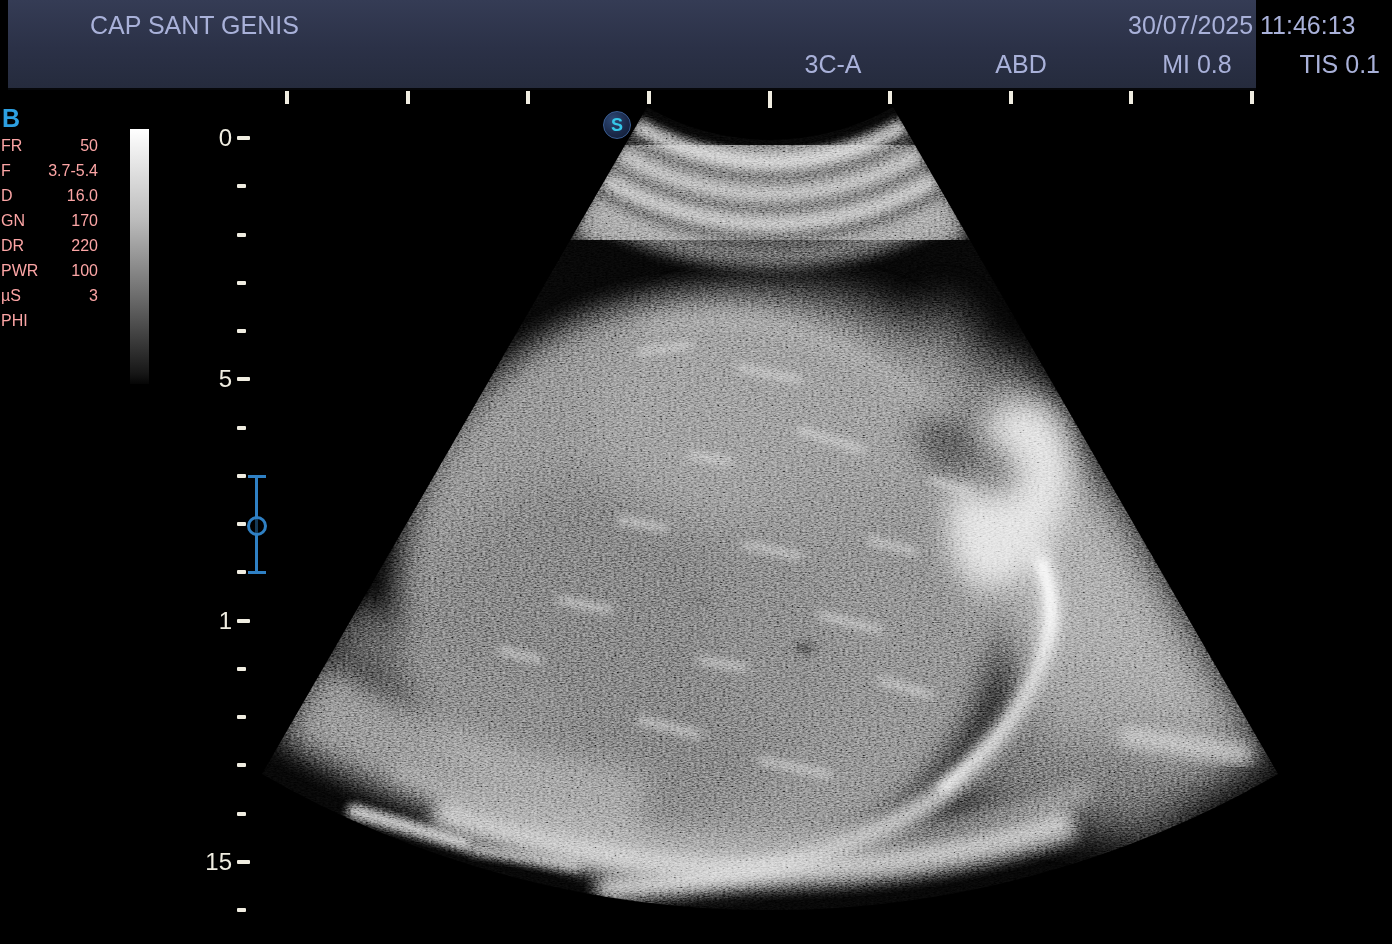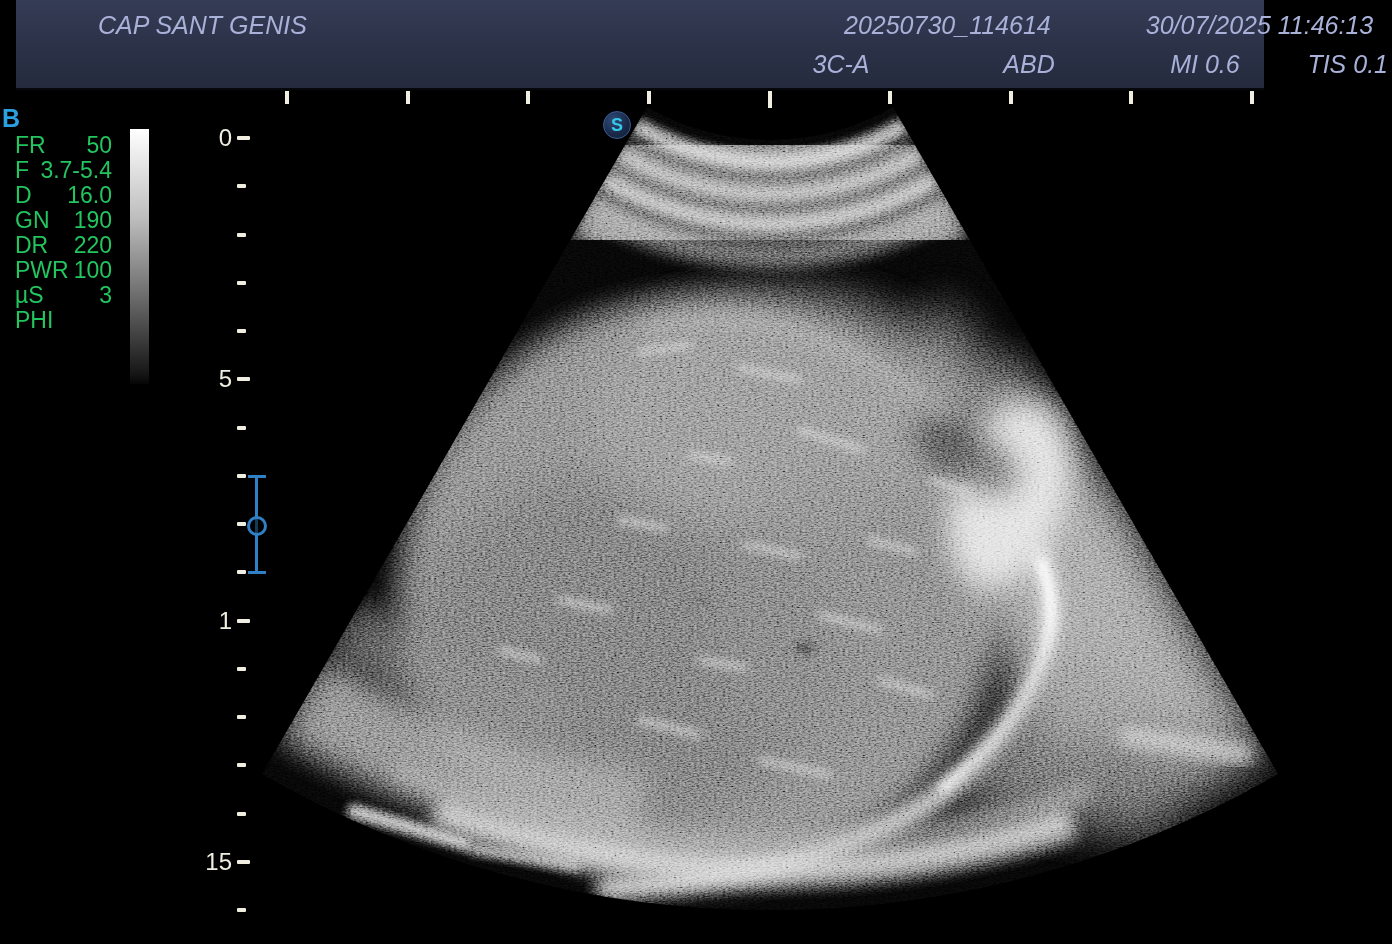"CAP SANT GENIS" .header { font-style: italic -> none; left: 16px -> 8px }
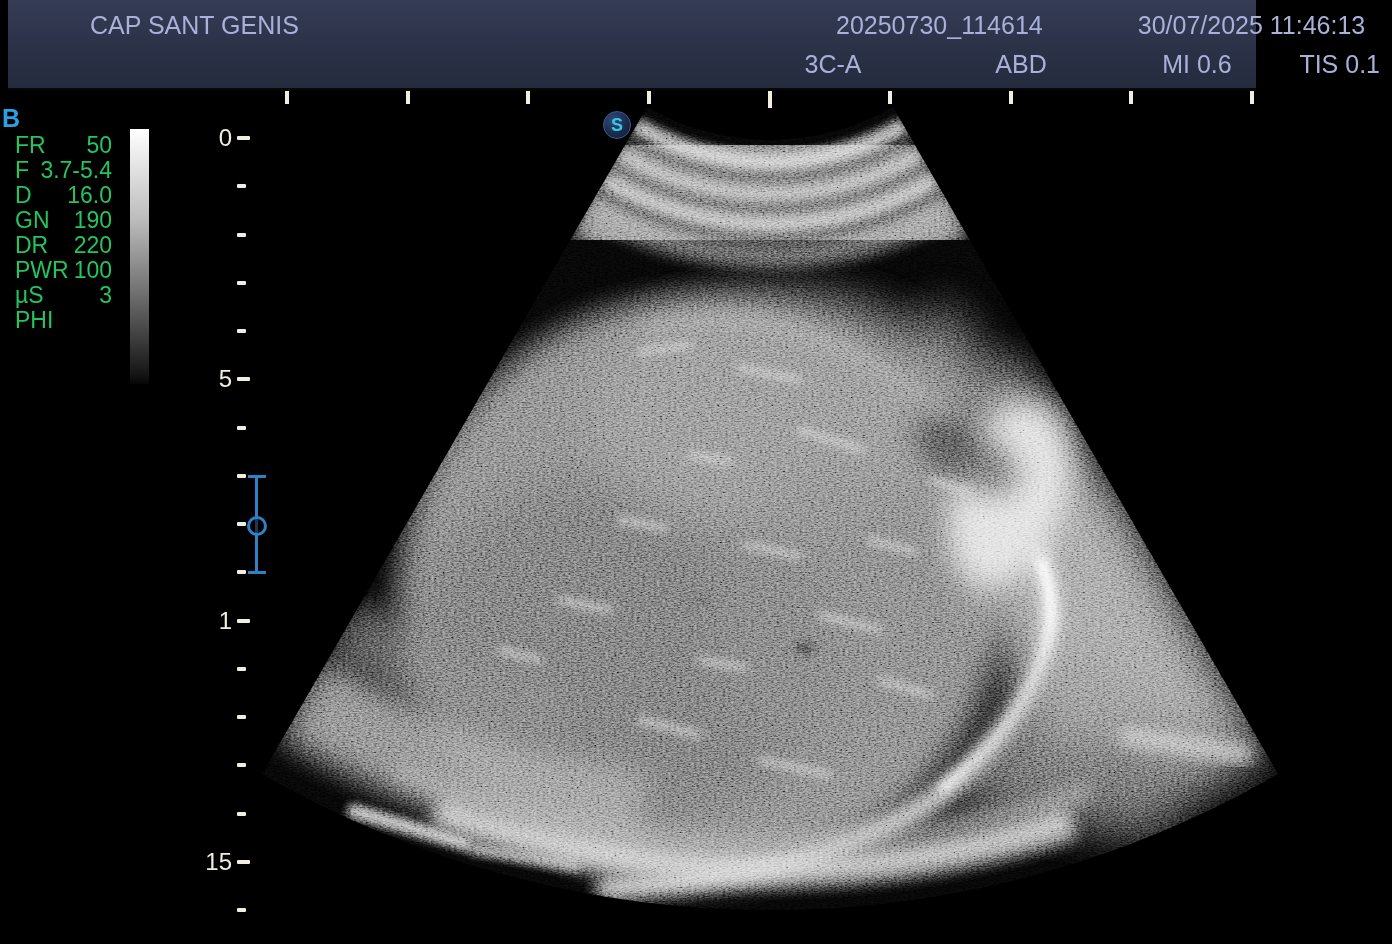"20250730_114614" span.h-examid { html: <span>20250730_114614</span> -> none }
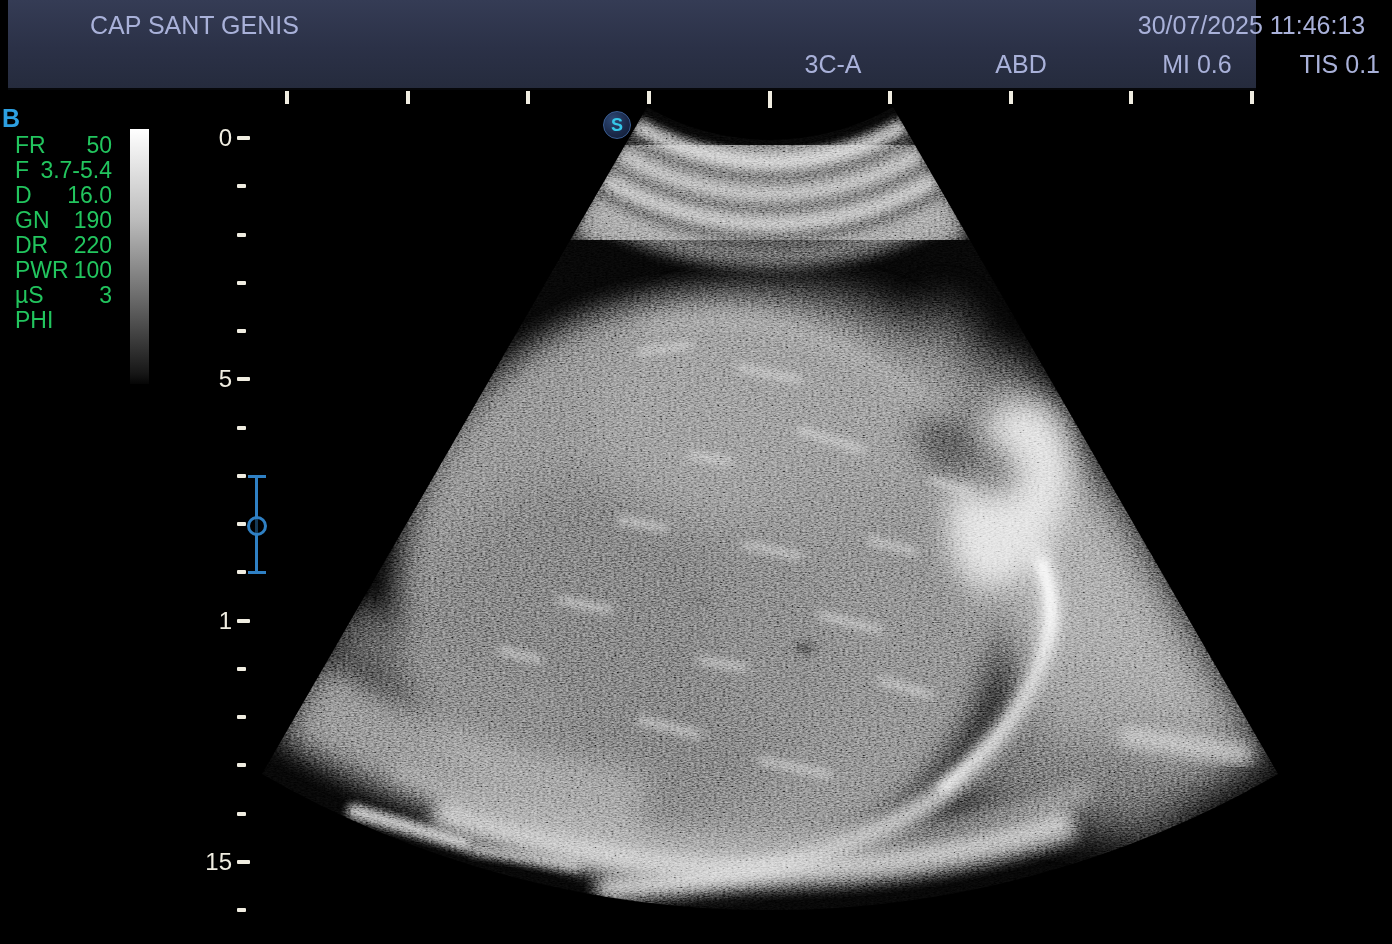"30/07/2025 11:46:13" .h-datetime { text-align: center -> left }
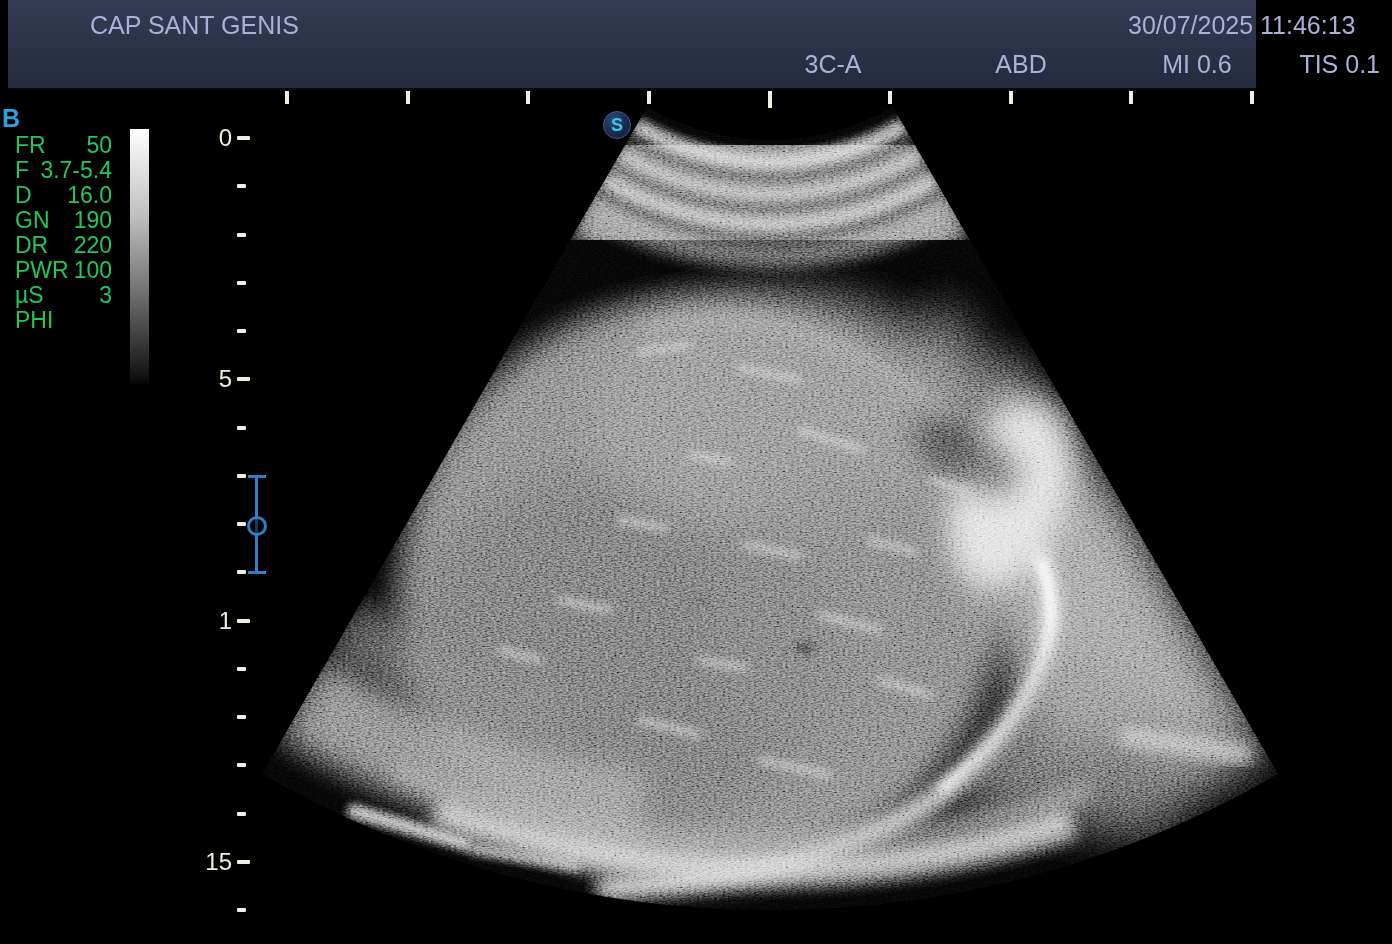"MI 0.6" span.h-mi { text: 0.6 -> 0.8 }
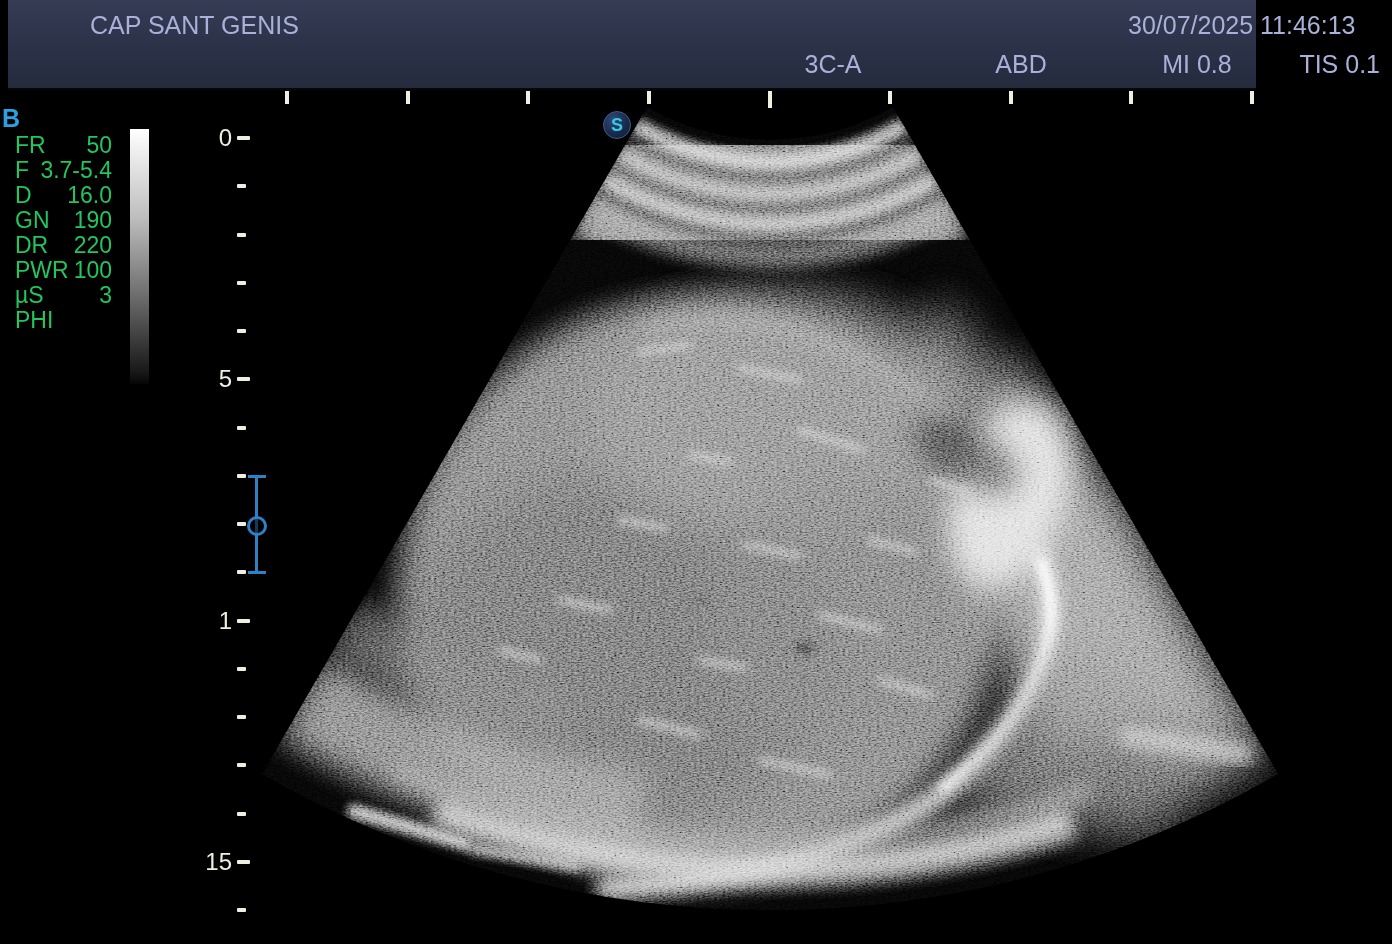"FR" .params { color: #22c55e -> #fca5a5; font-size: 23px -> 16px; left: 15px -> 1px }
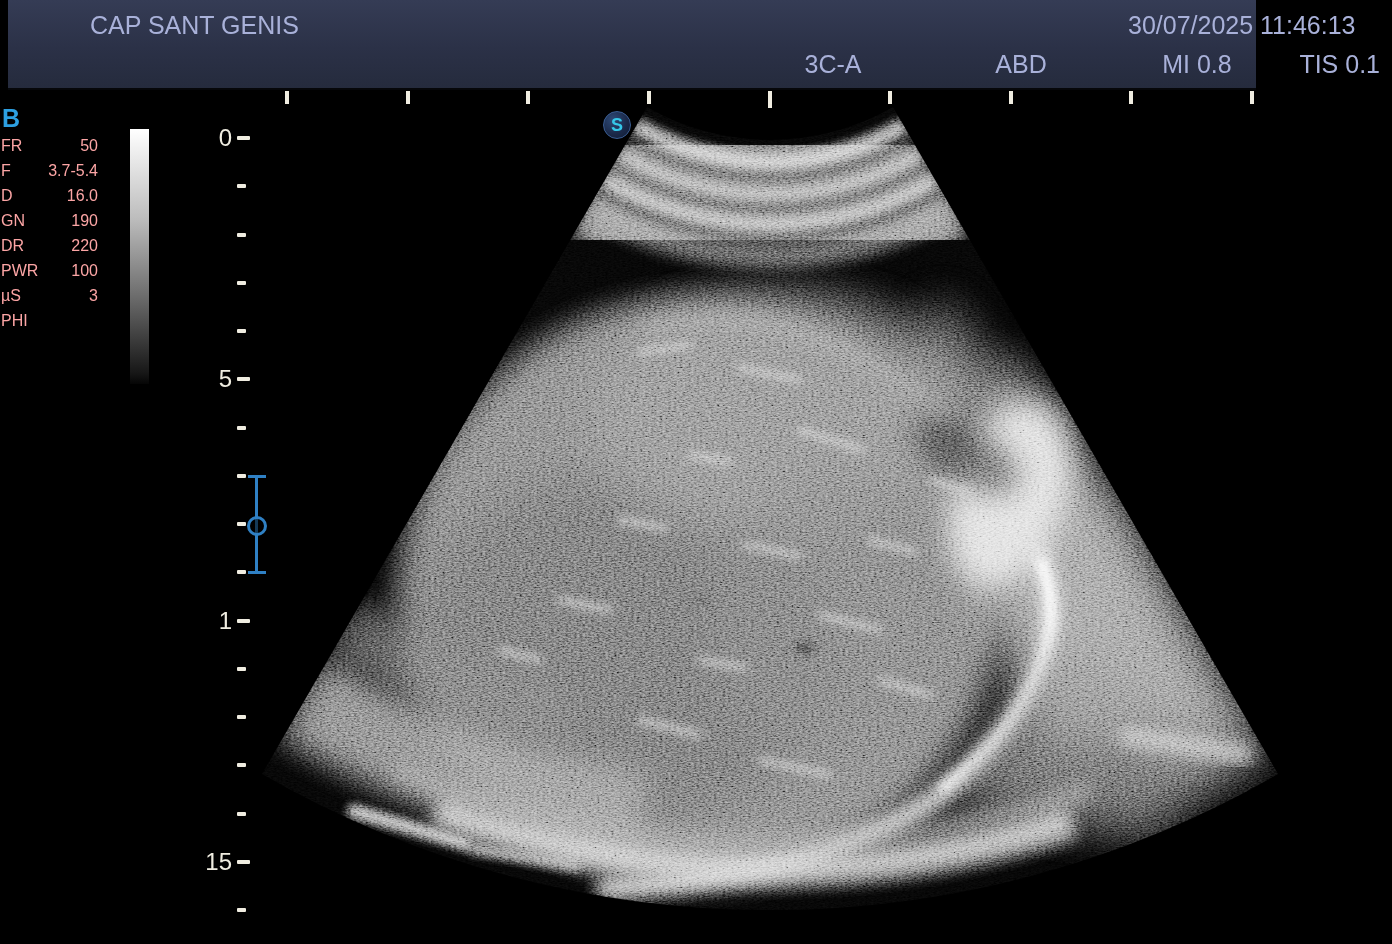"190" span { text: 190 -> 170 }
